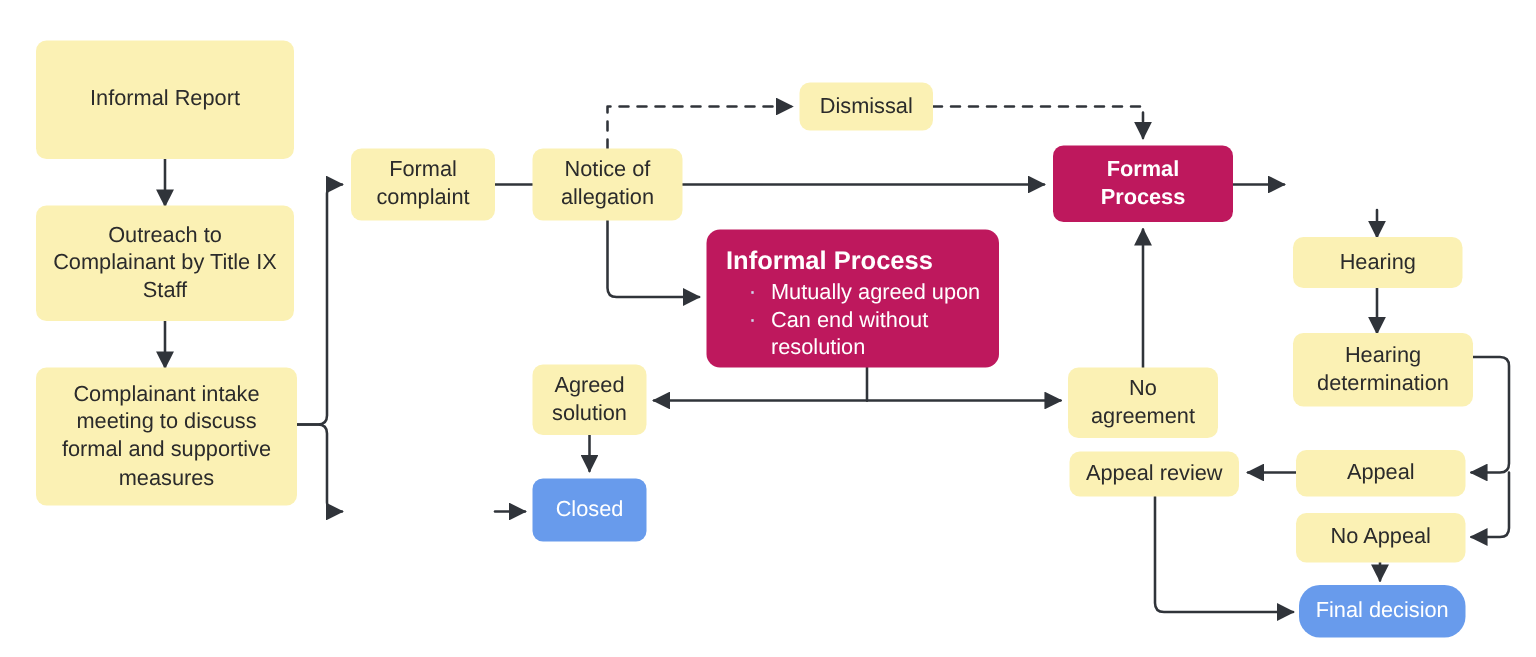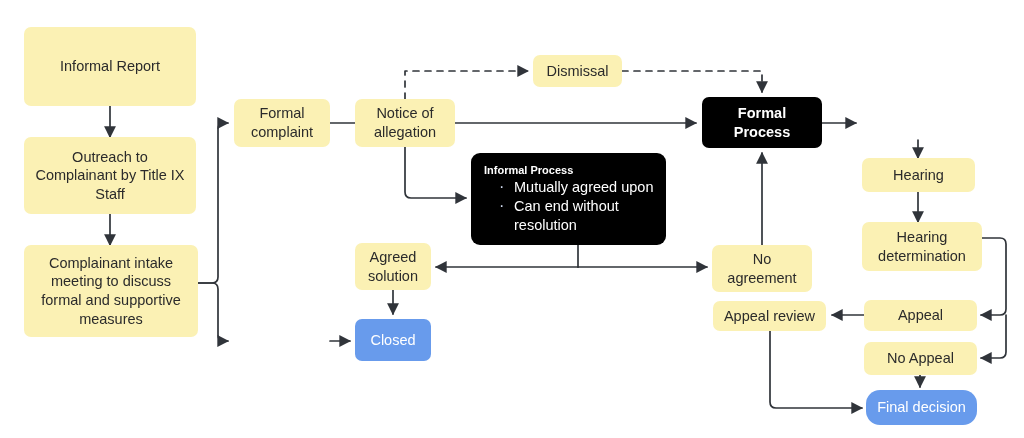"Formal Process" .node.blue-dark { background: #000000 -> #be185d }
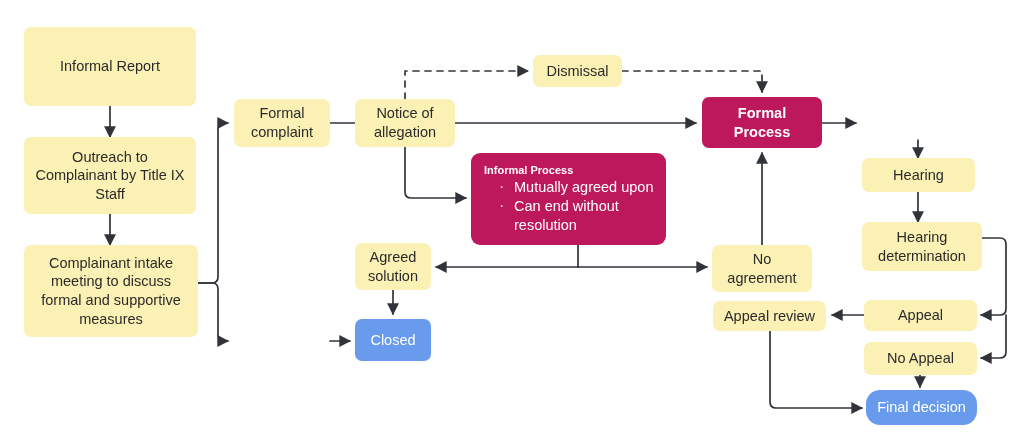"Informal Process" .proc-title { font-size: 11px -> 17px }
